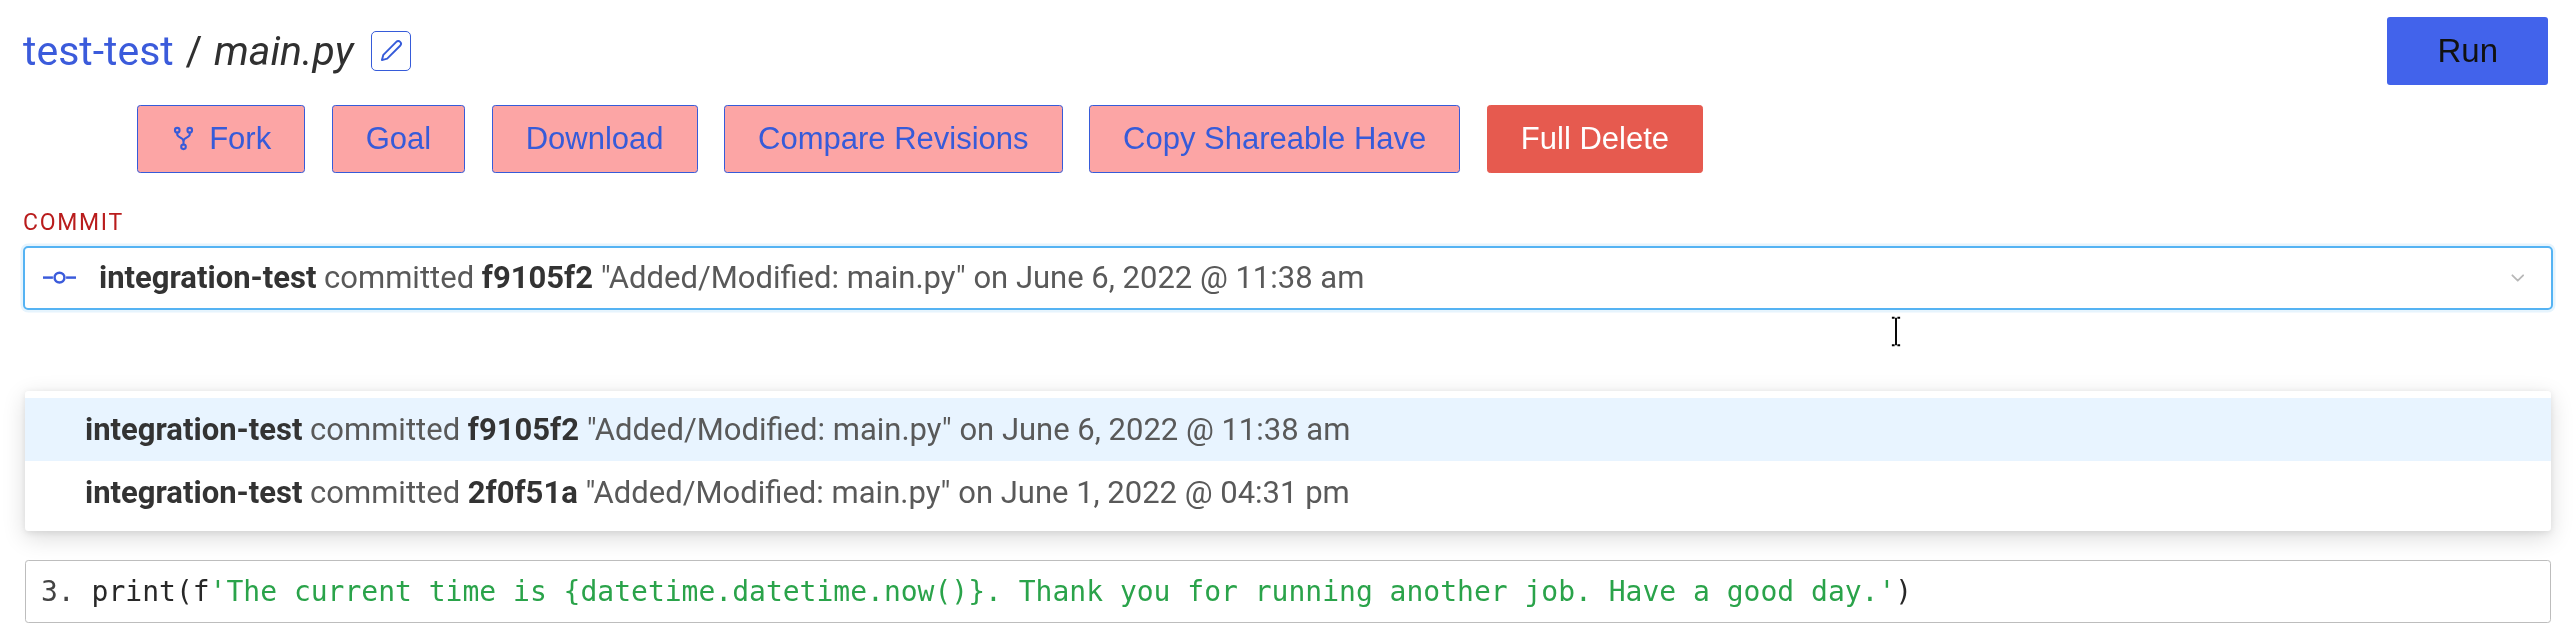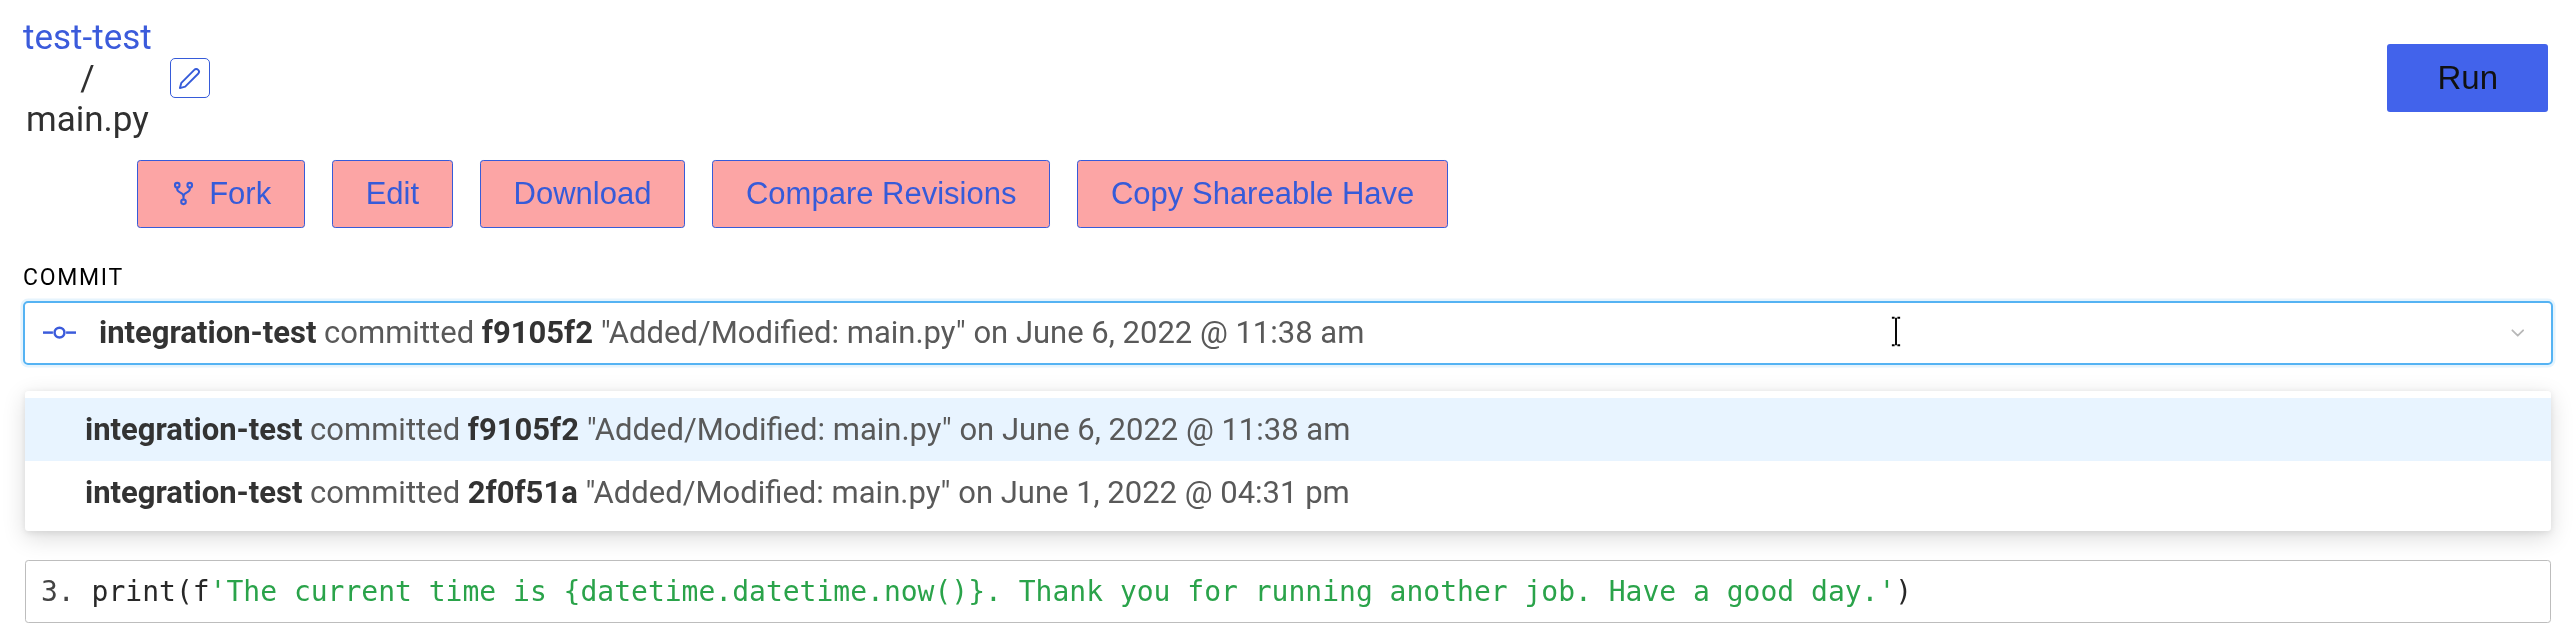"test-test" .breadcrumb { align-items: center -> none; flex-direction: column -> none; font-size: 35px -> 41px }
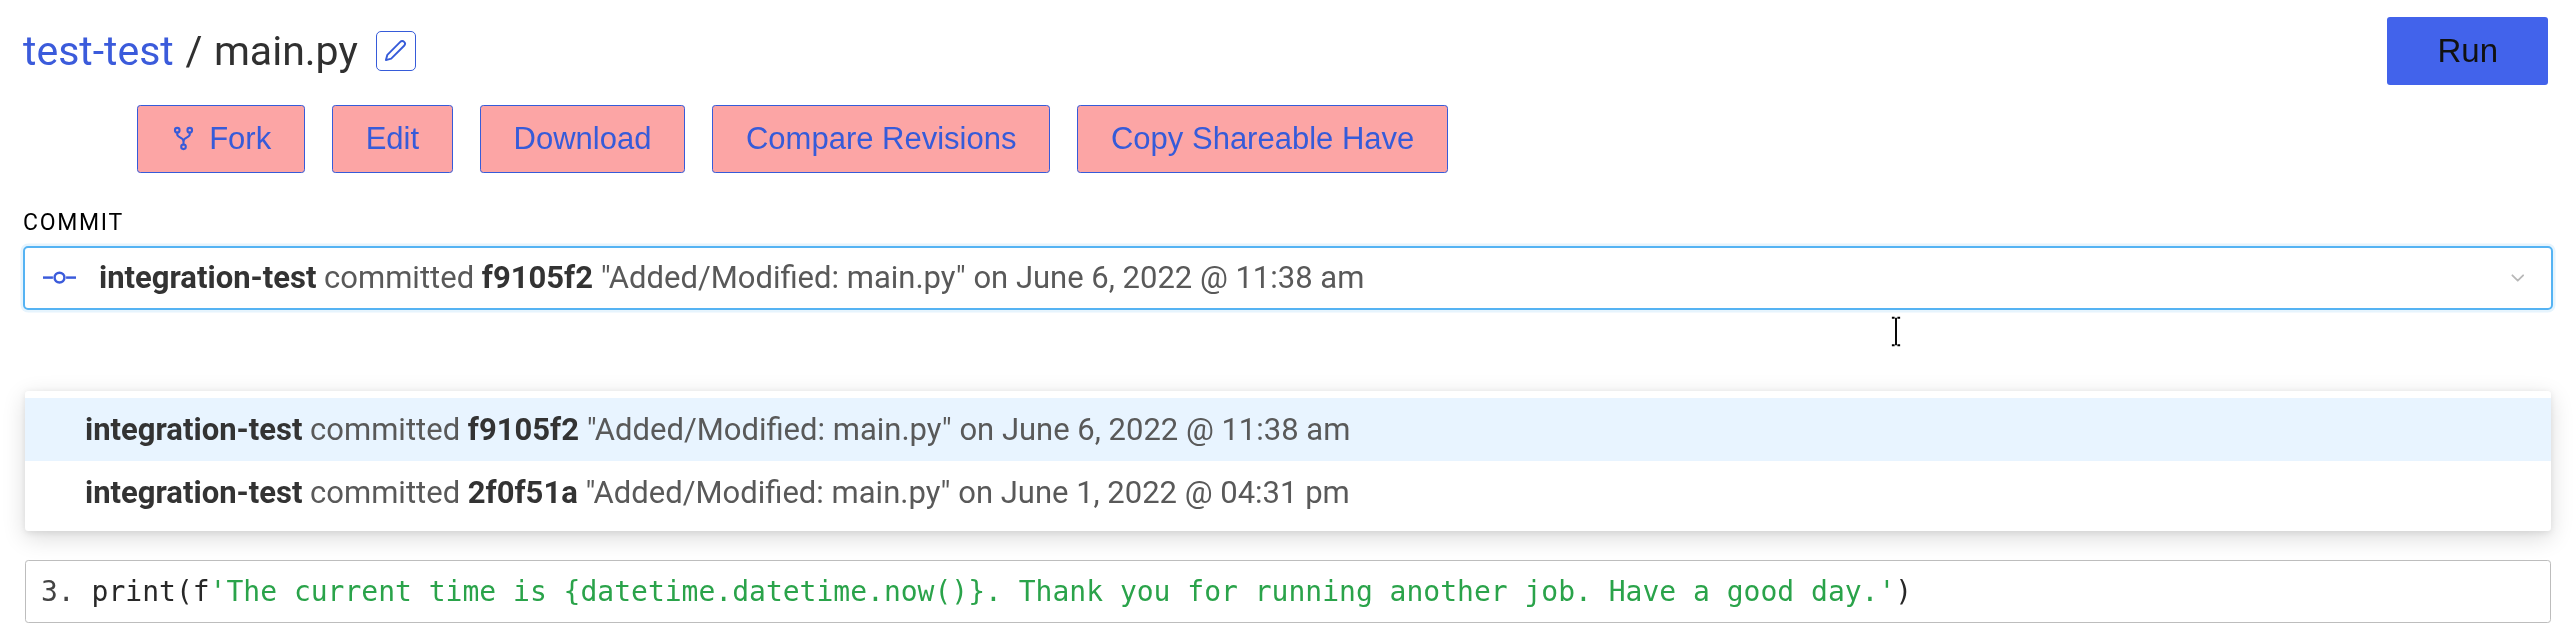"main.py" .breadcrumb-file { font-style: none -> italic }
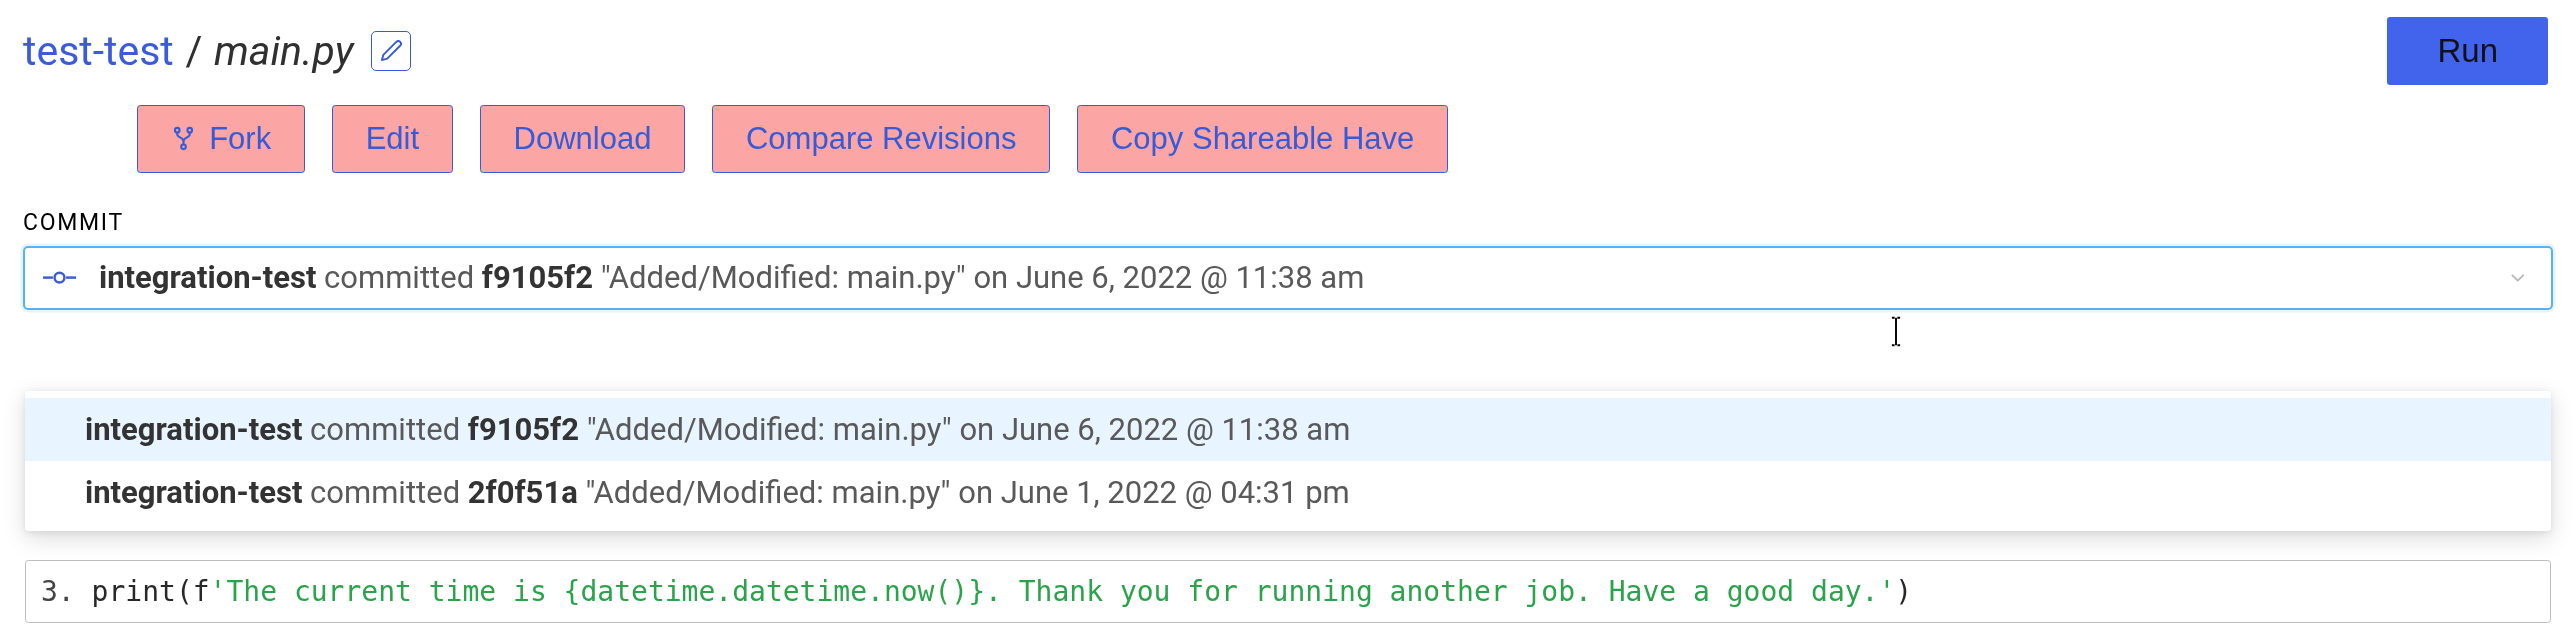"Edit" button.tool-btn { text: Edit -> Goal }
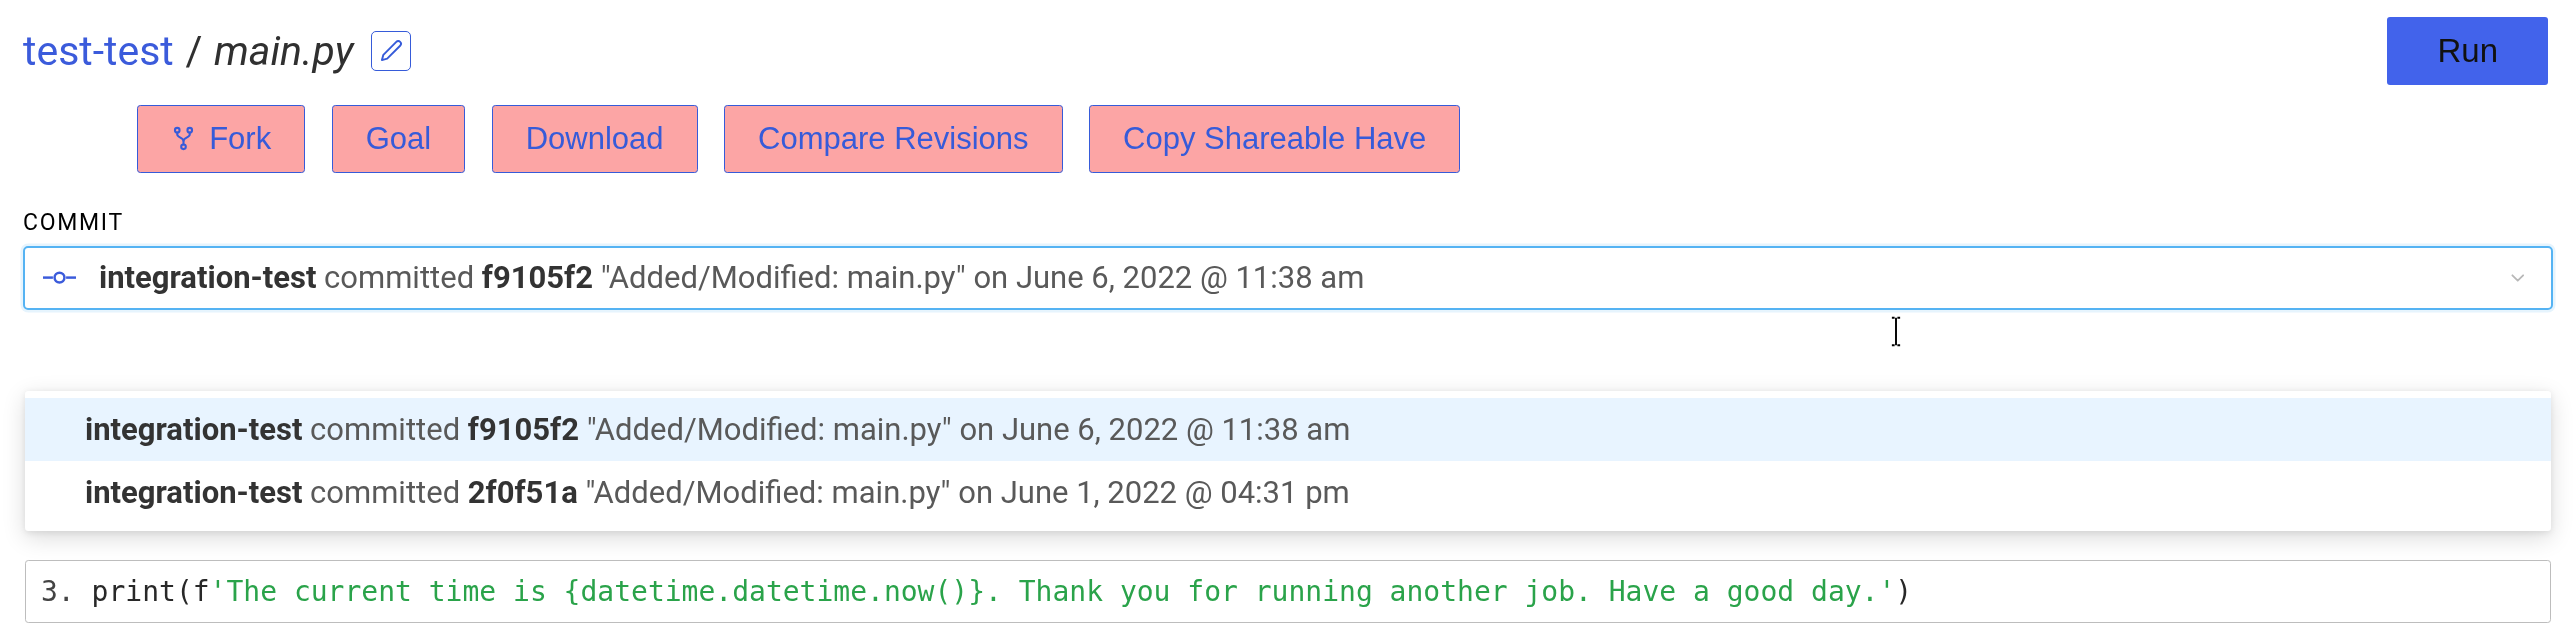"Full Delete" button.tool-btn { html: none -> <button>Full Delete</button> }
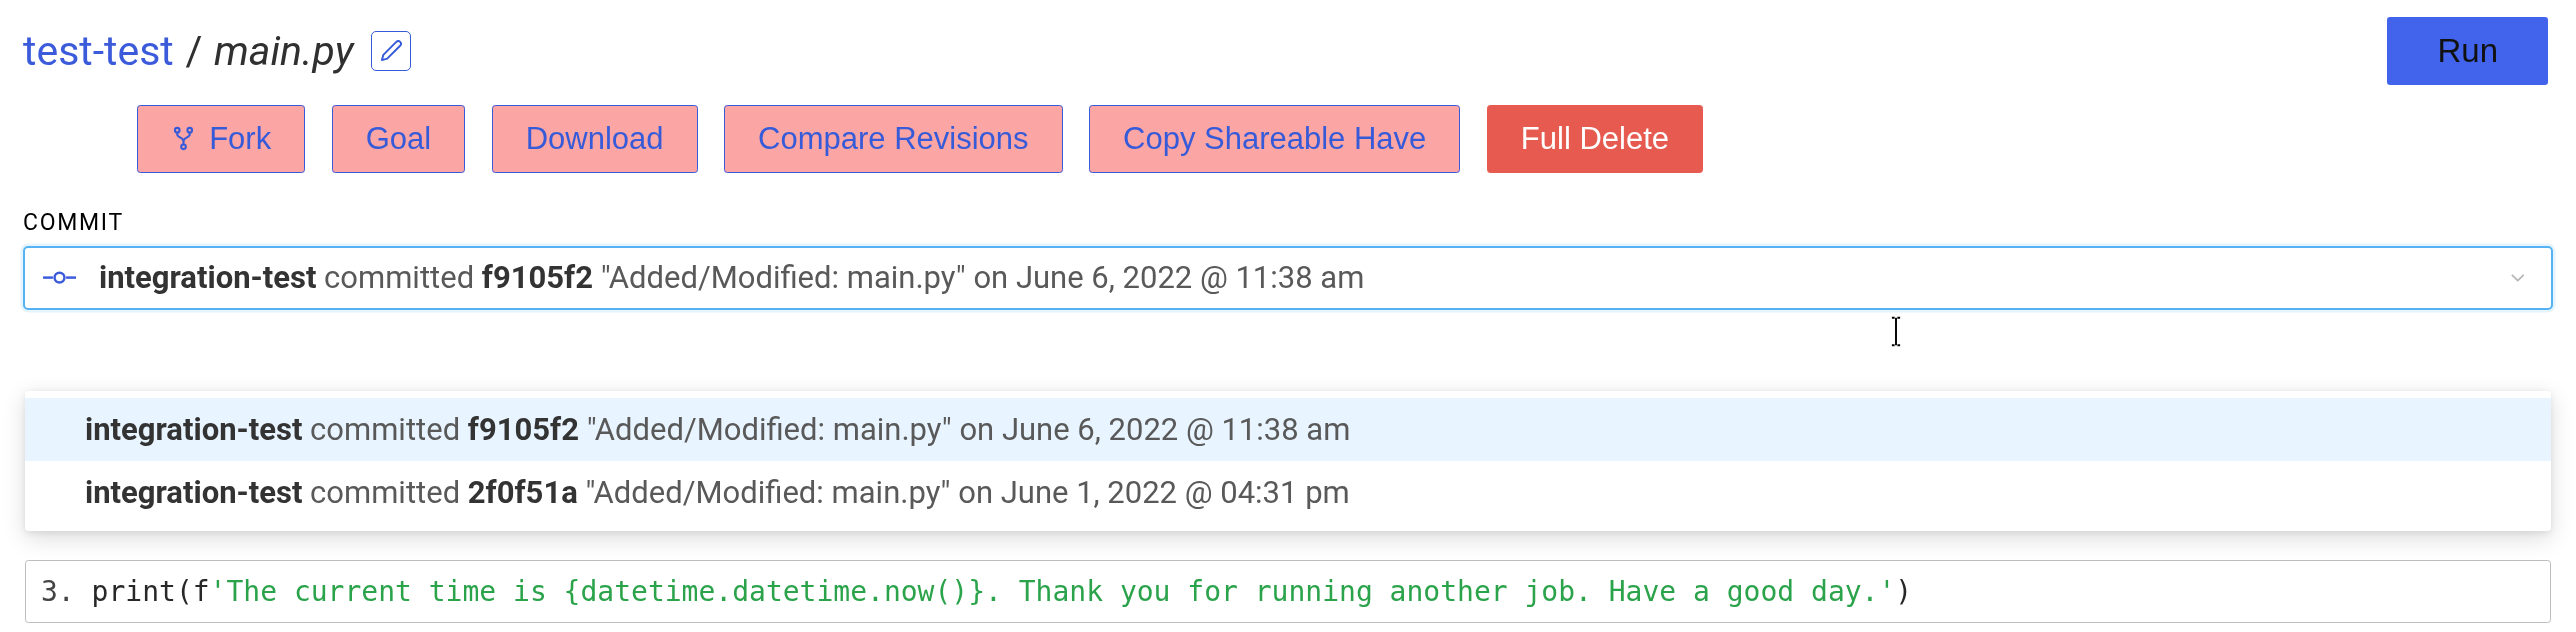"COMMIT" .section-label { color: #000000 -> #b91c1c }
